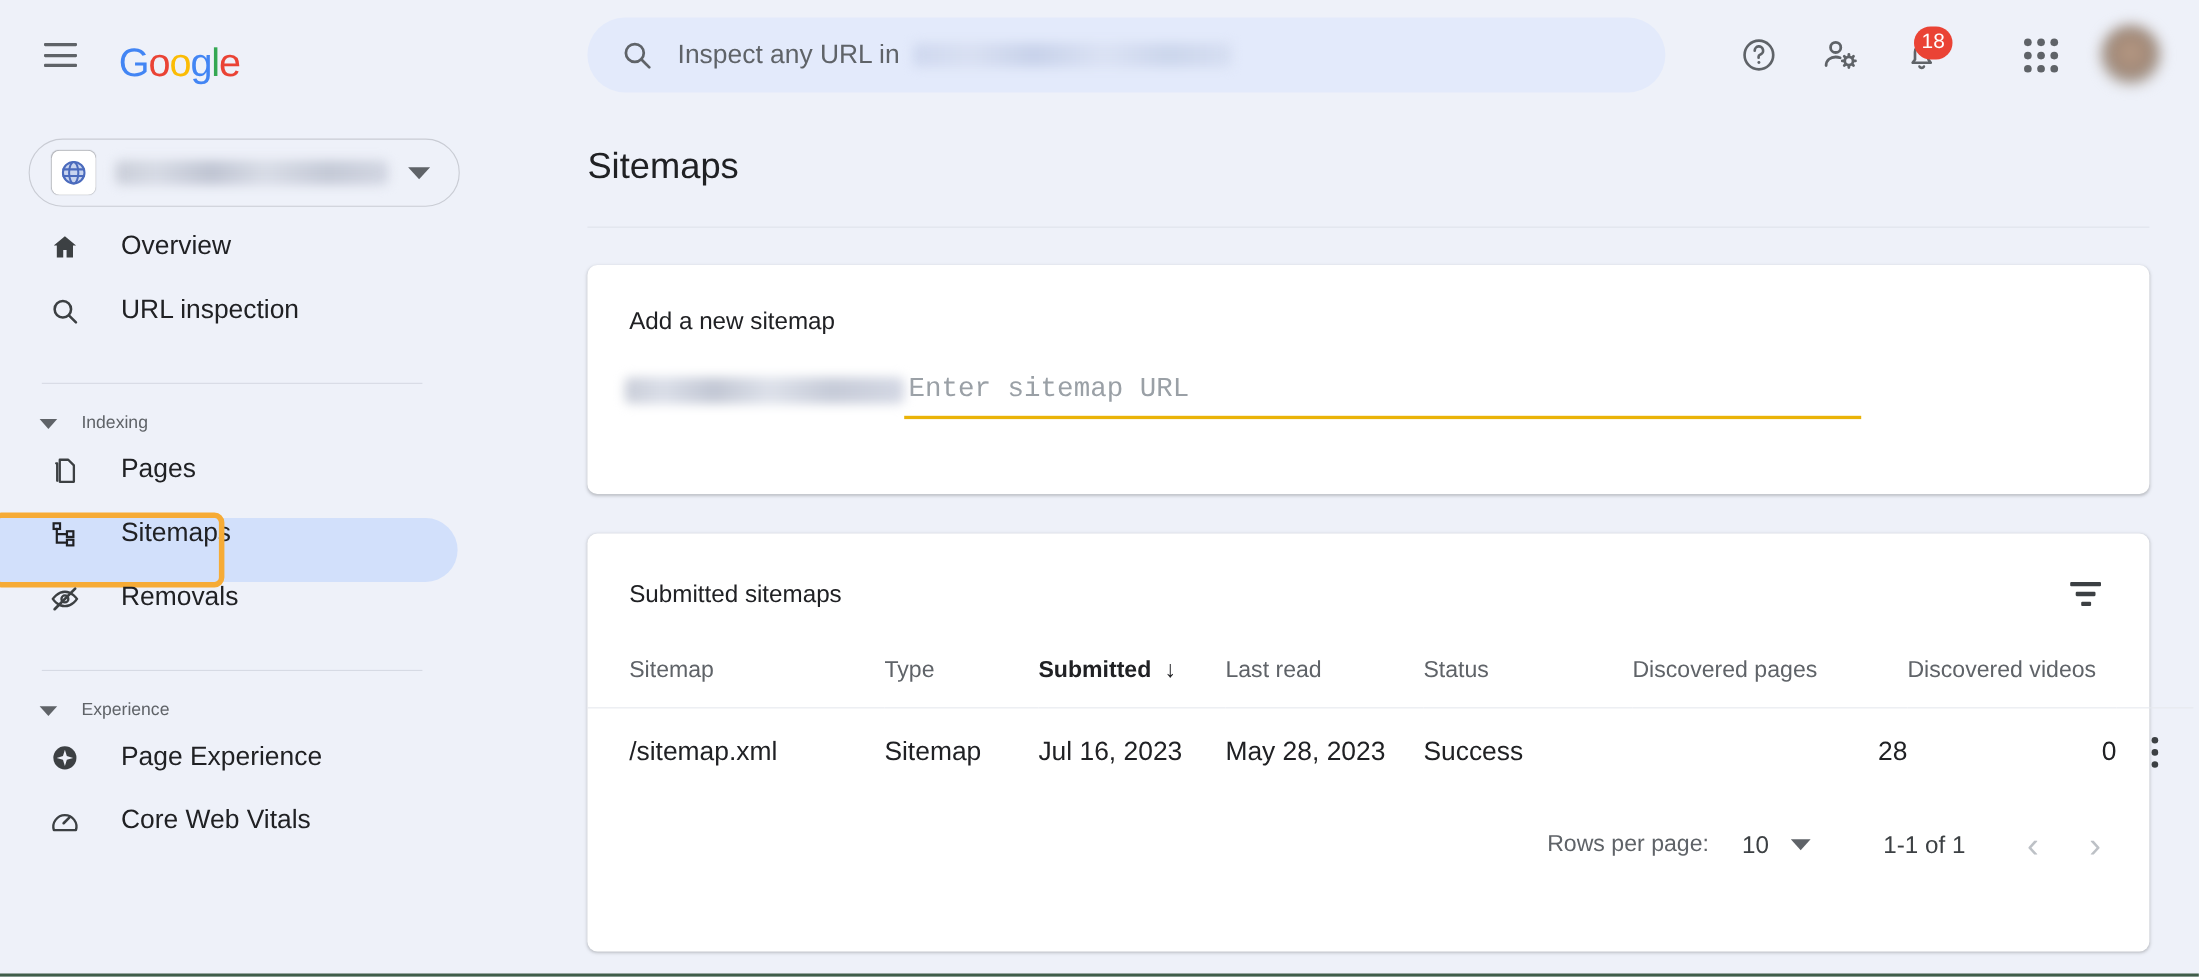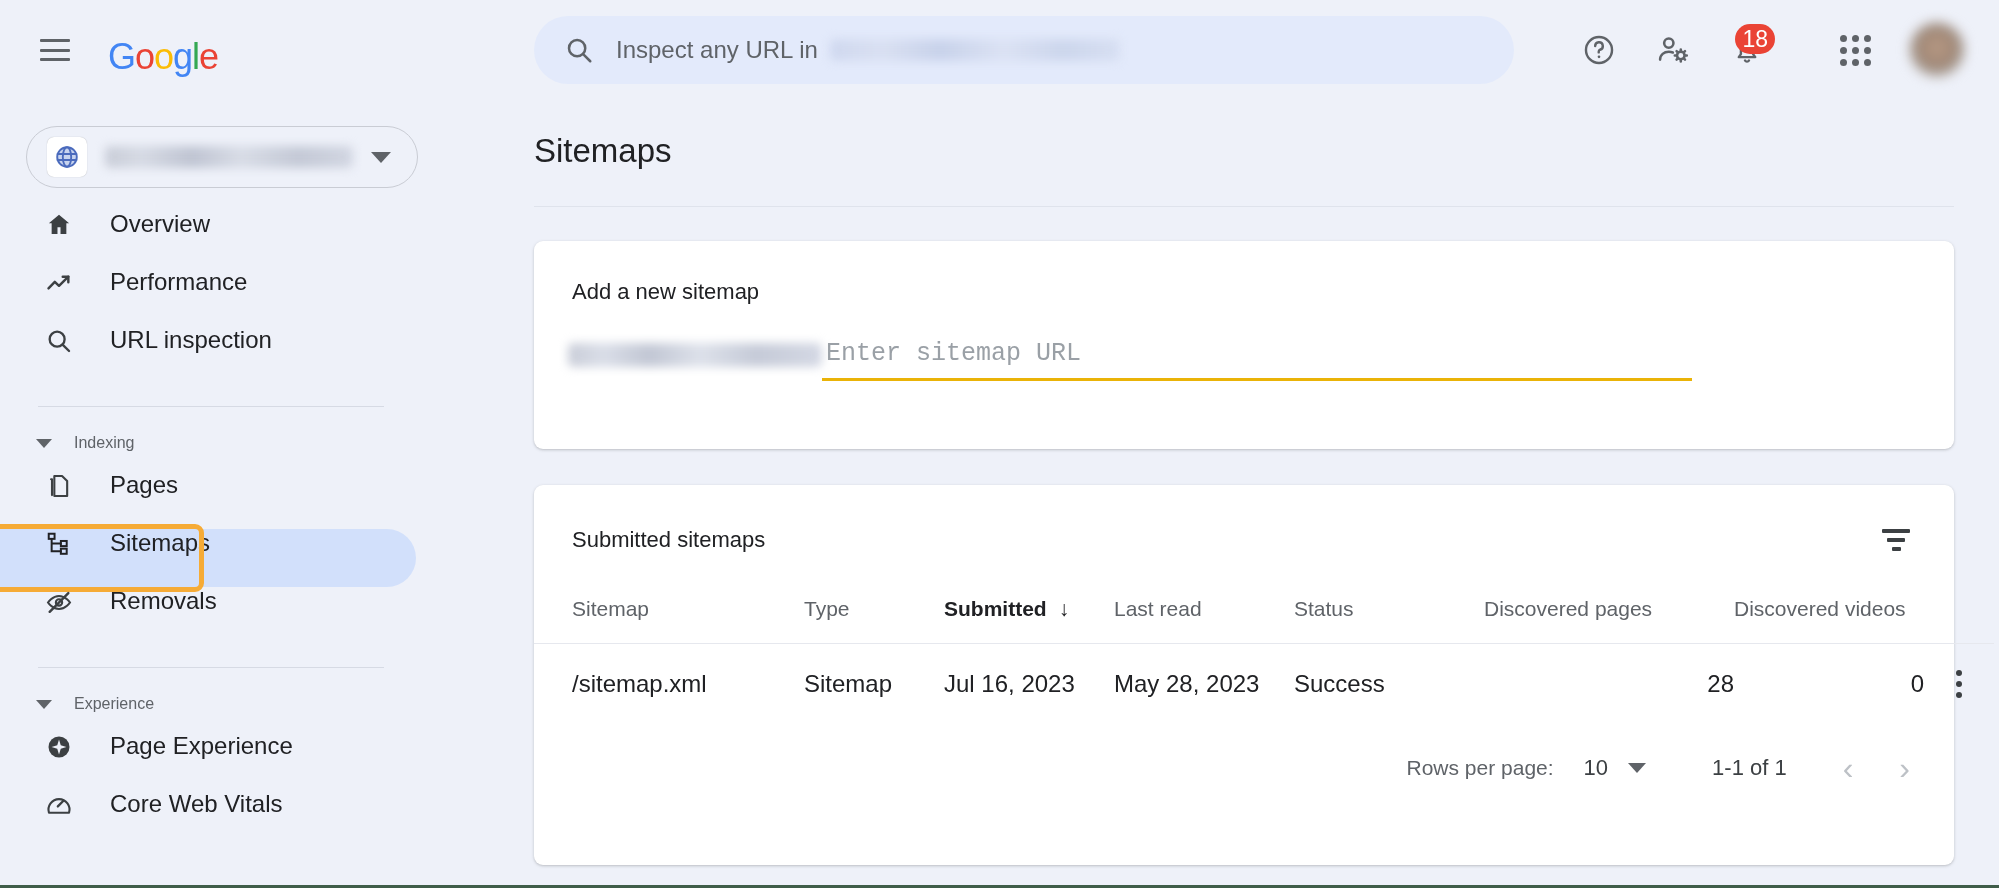"18" .badge { font-size: 23px -> 19px }
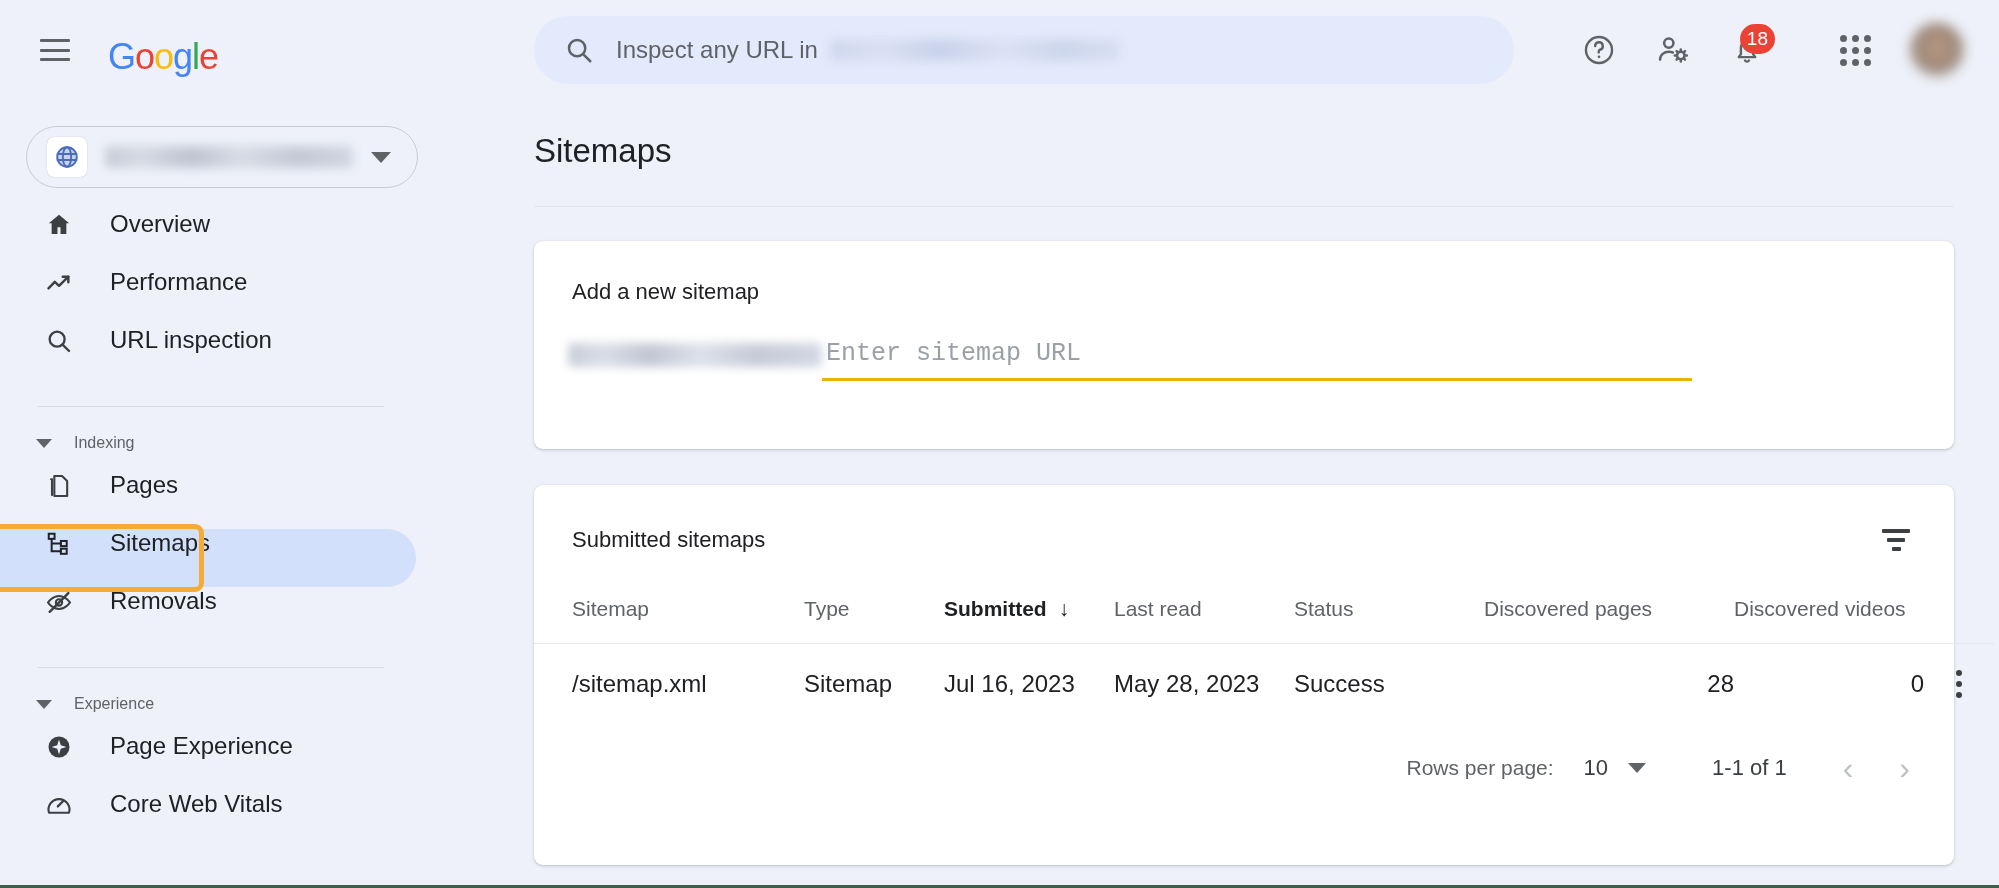"Performance" div.navitem { html: <div> <span> <svg> <path></path> <path></path> </svg> </span> <span>Performance</span> </div> -> none }
